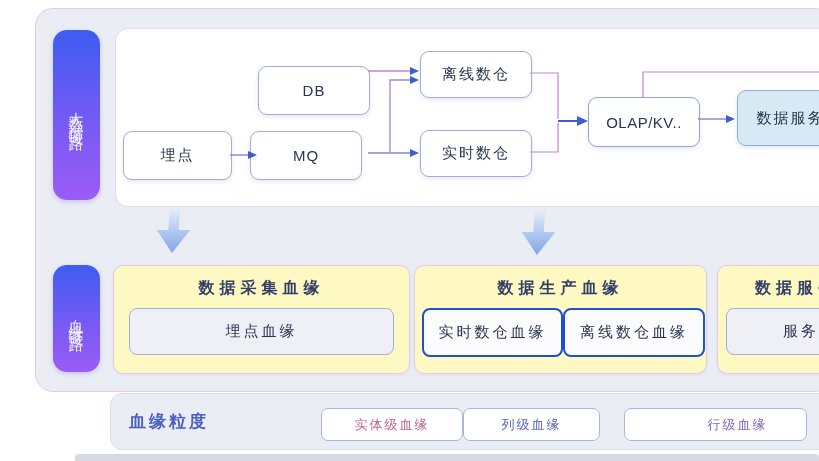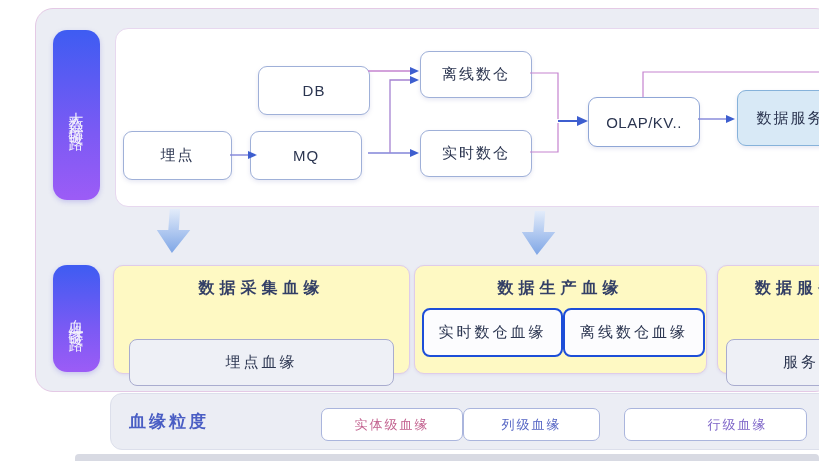"埋点血缘" .sub-gray { margin-top: 31px -> none }
